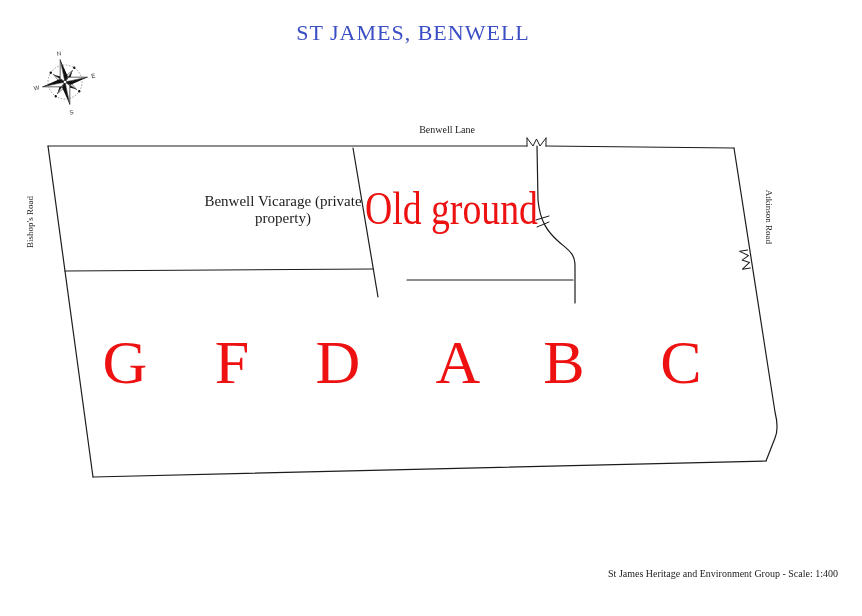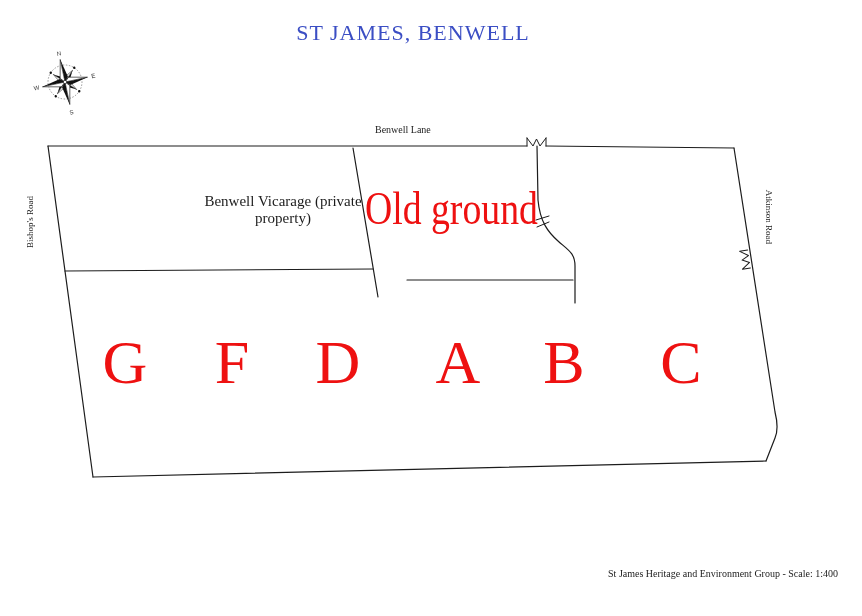"Benwell Lane" .road-top { text-align: left -> right }
